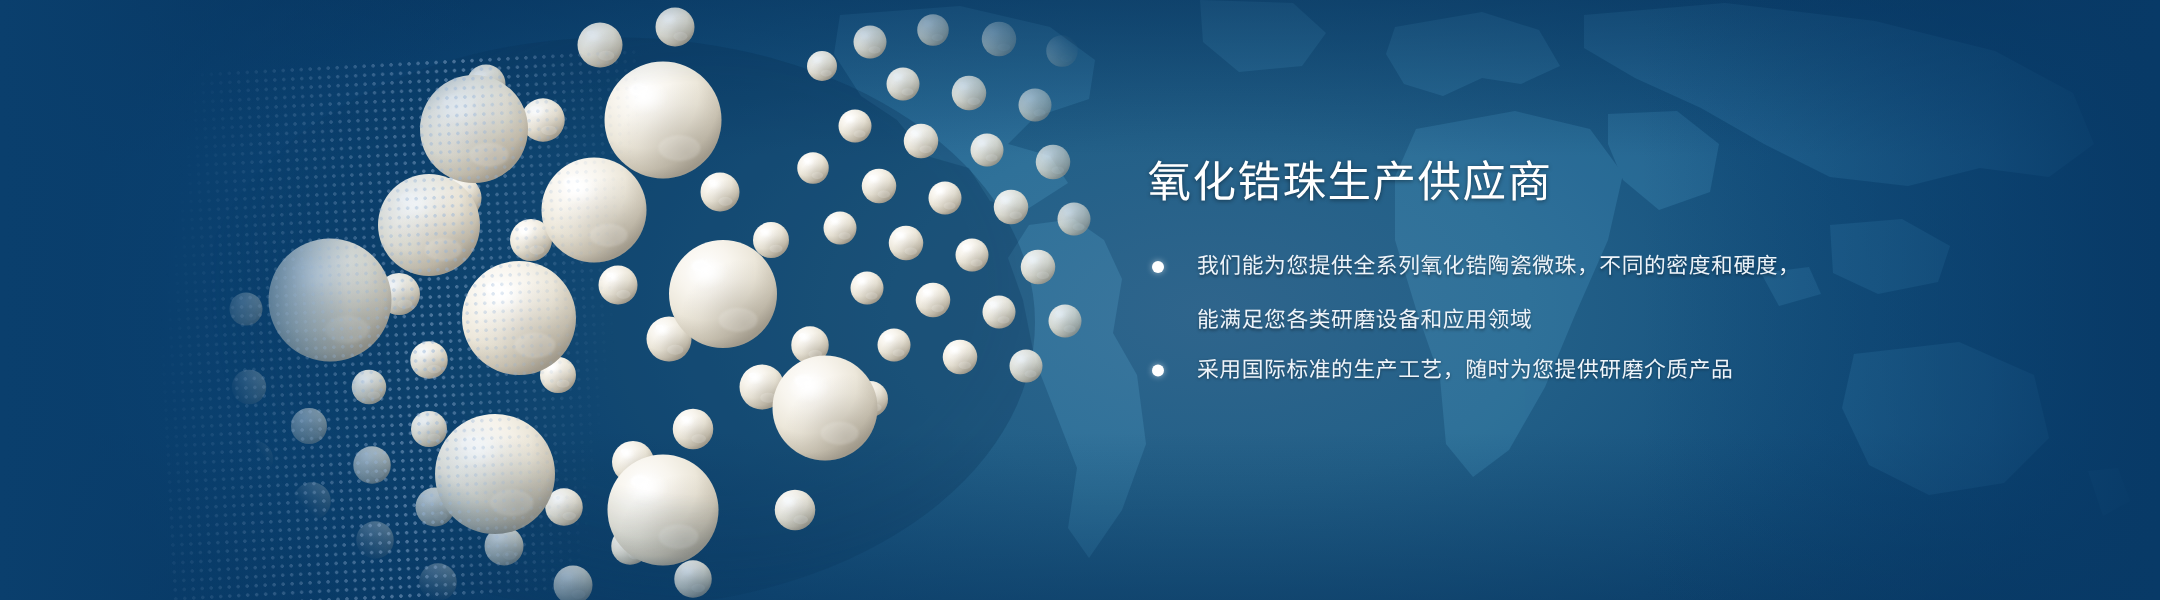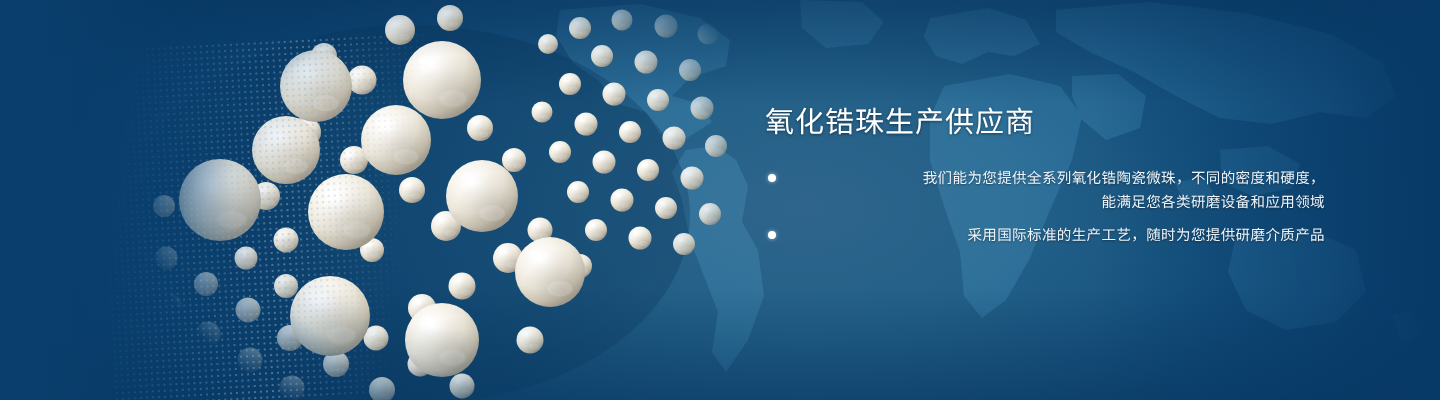"我们能为您提供全系列氧化锆陶瓷微珠，不同的密度和硬度，" .bullet { text-align: right -> none }
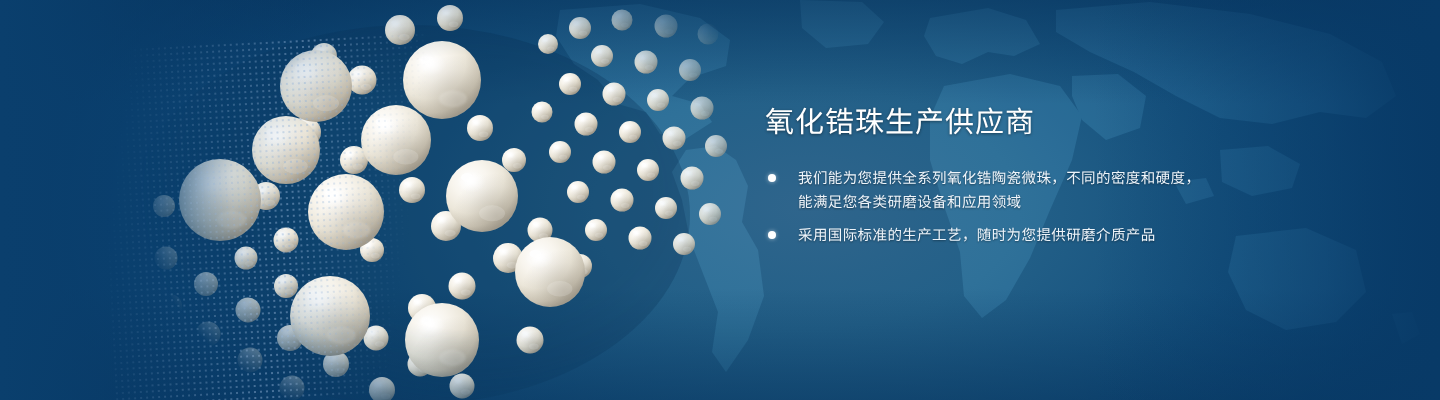"能满足您各类研磨设备和应用领域" .bullet .line2 { margin-top: none -> 12px }
